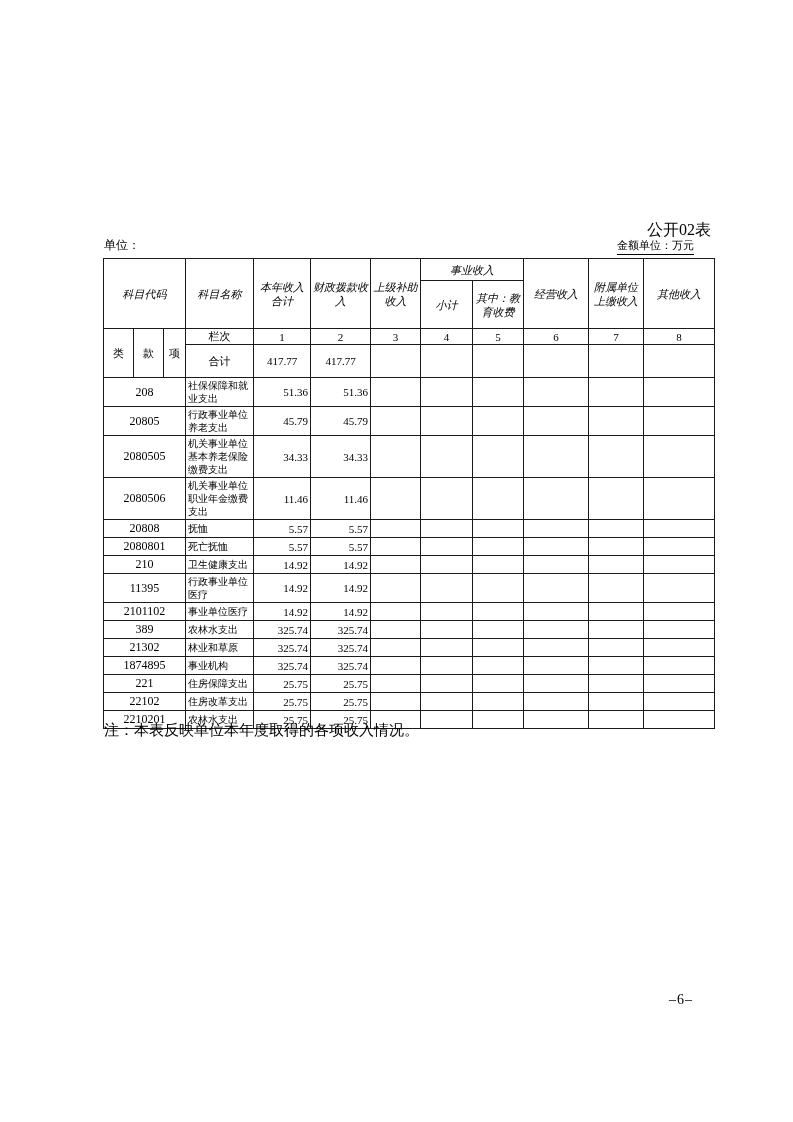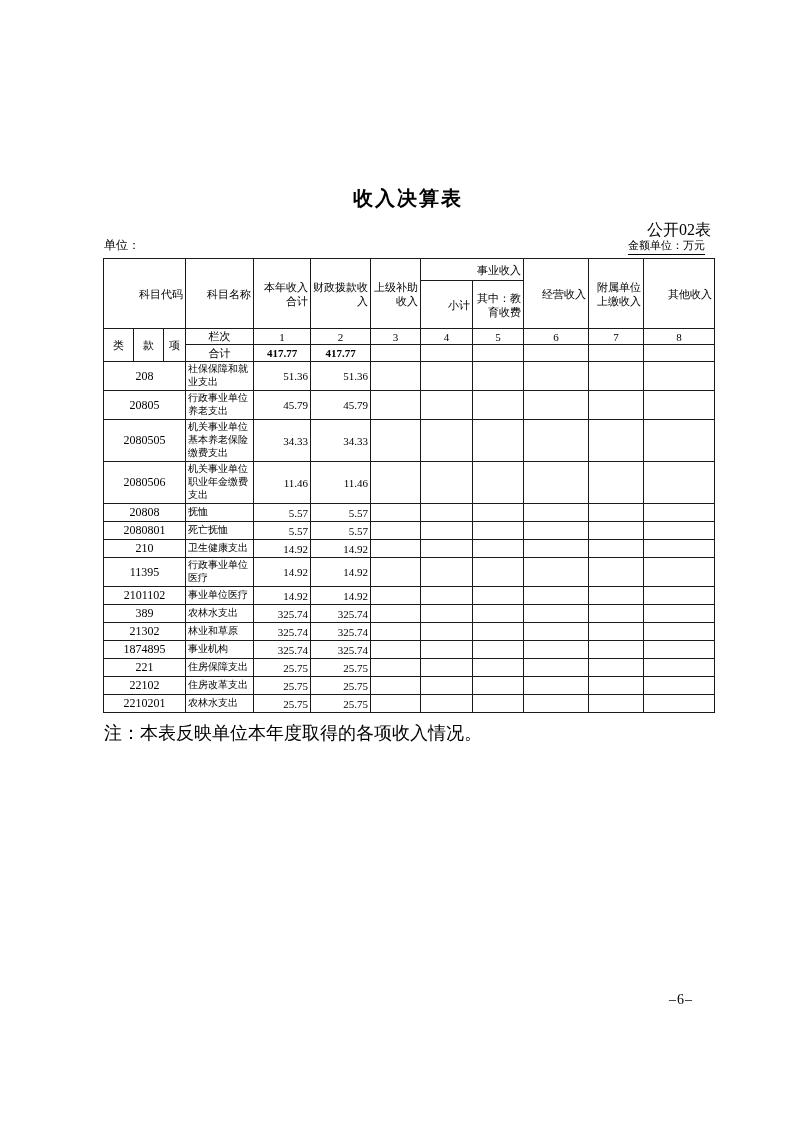"收入决算表" div.doc-title { html: <div>收入决算表</div> -> none }
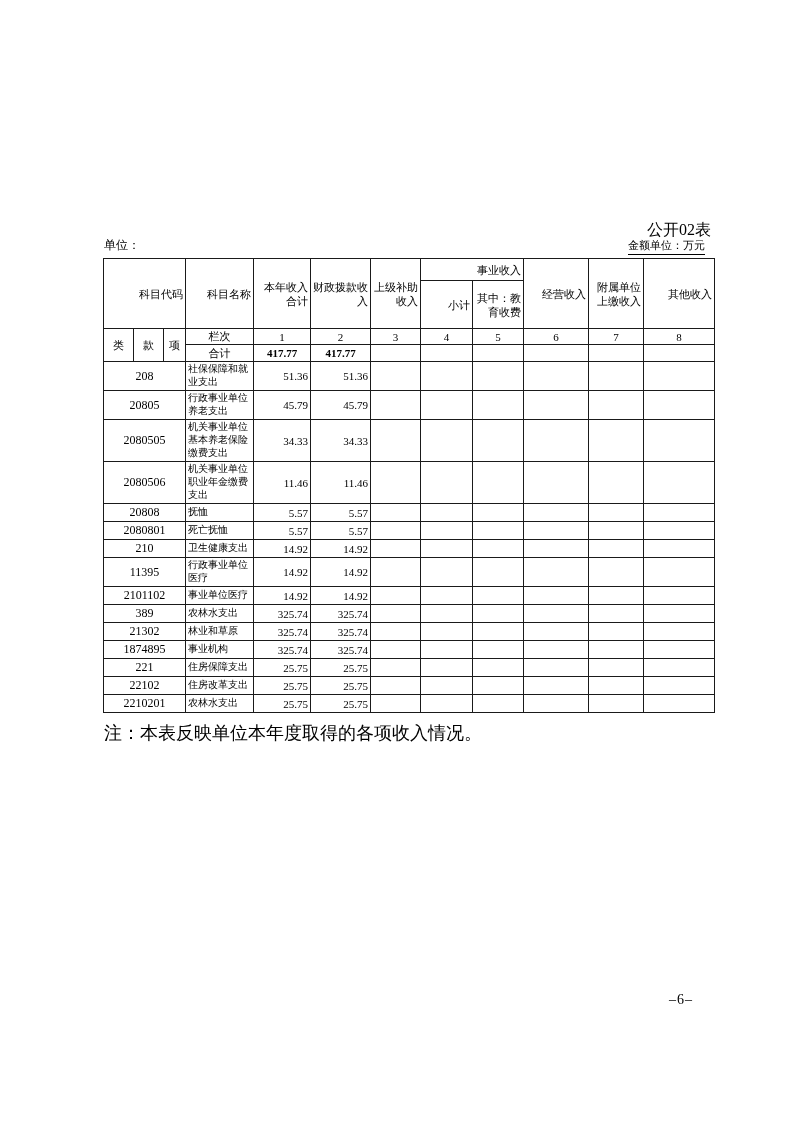"金额单位：万元" .amount-unit { right: 88px -> 99px }
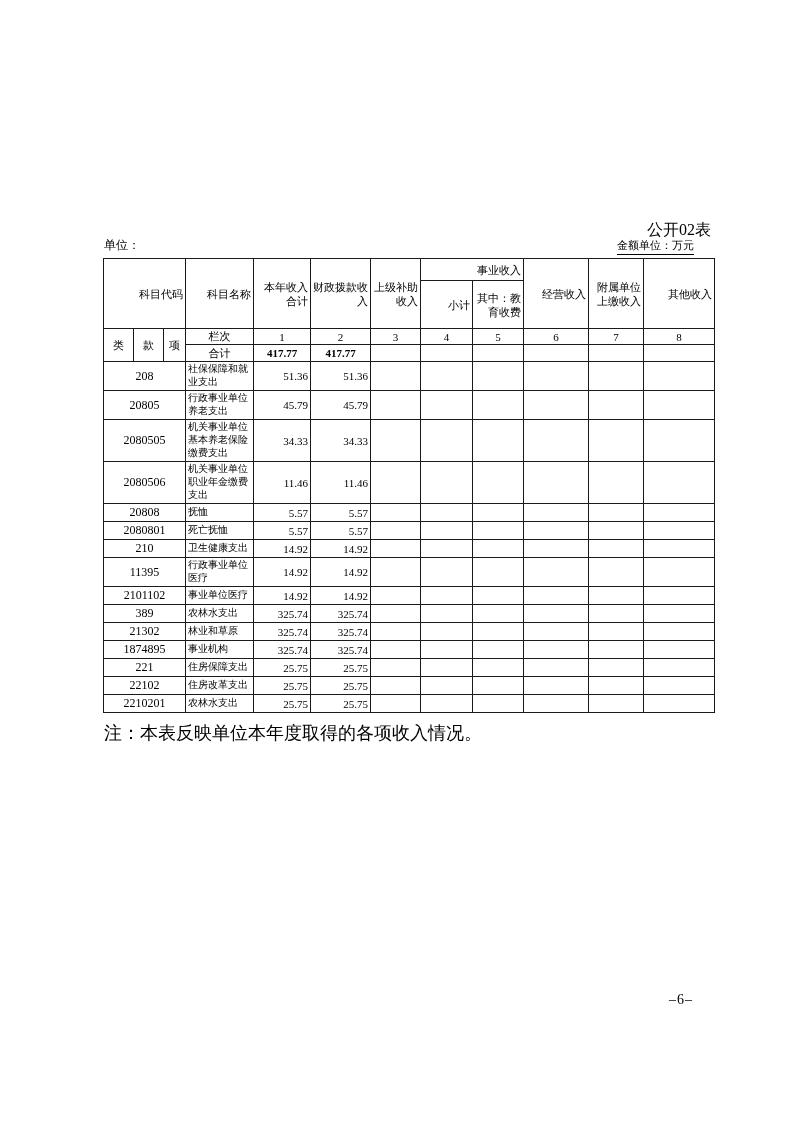"事业收入" table.income th { font-style: none -> italic; text-align: right -> center }
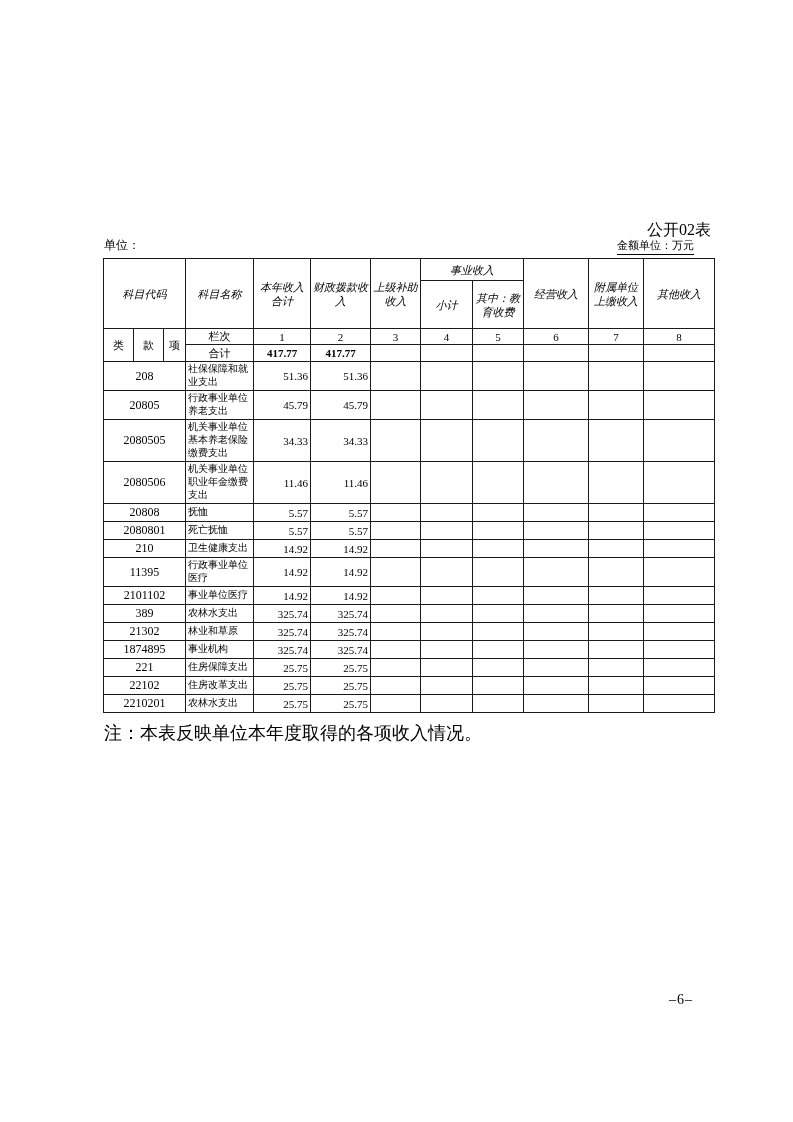"合计" tr.total-row td { height: 17px -> 33px }
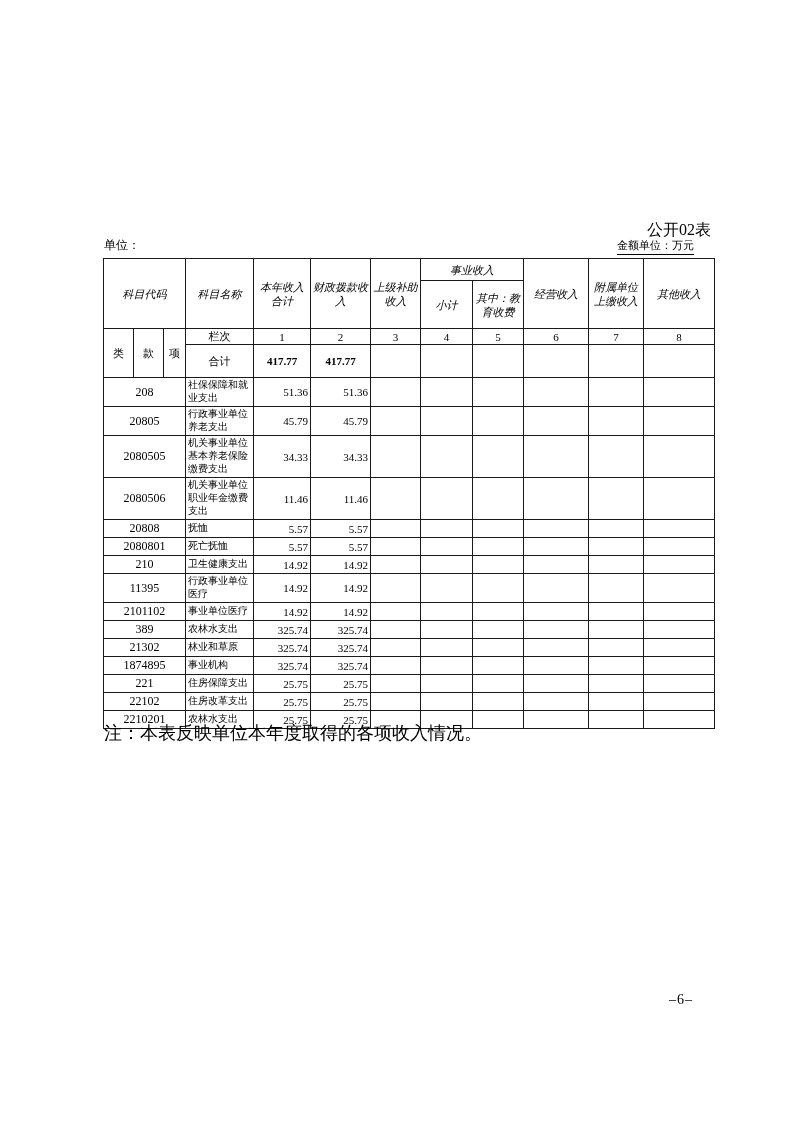"417.77" tr.total-row td.num { font-weight: bold -> normal }
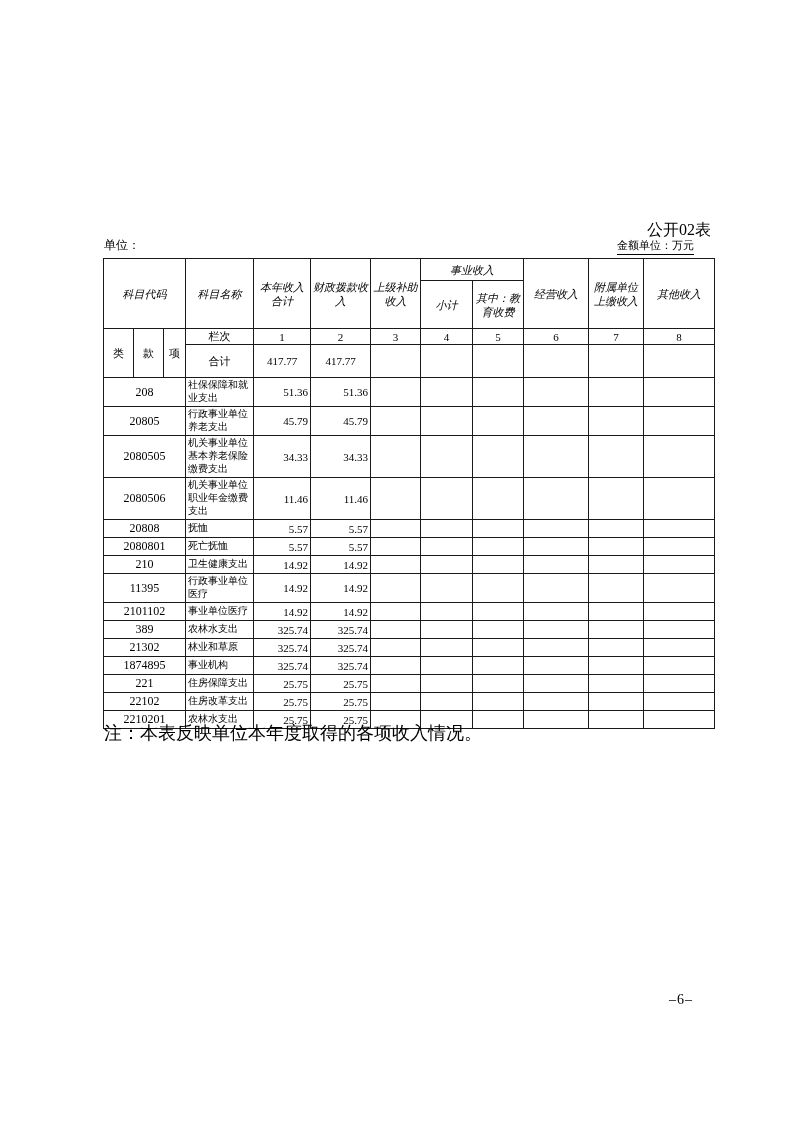"社保保障和就业支出" tbody.body-rows td.name { font-family: Liberation Mono, monospace -> none }
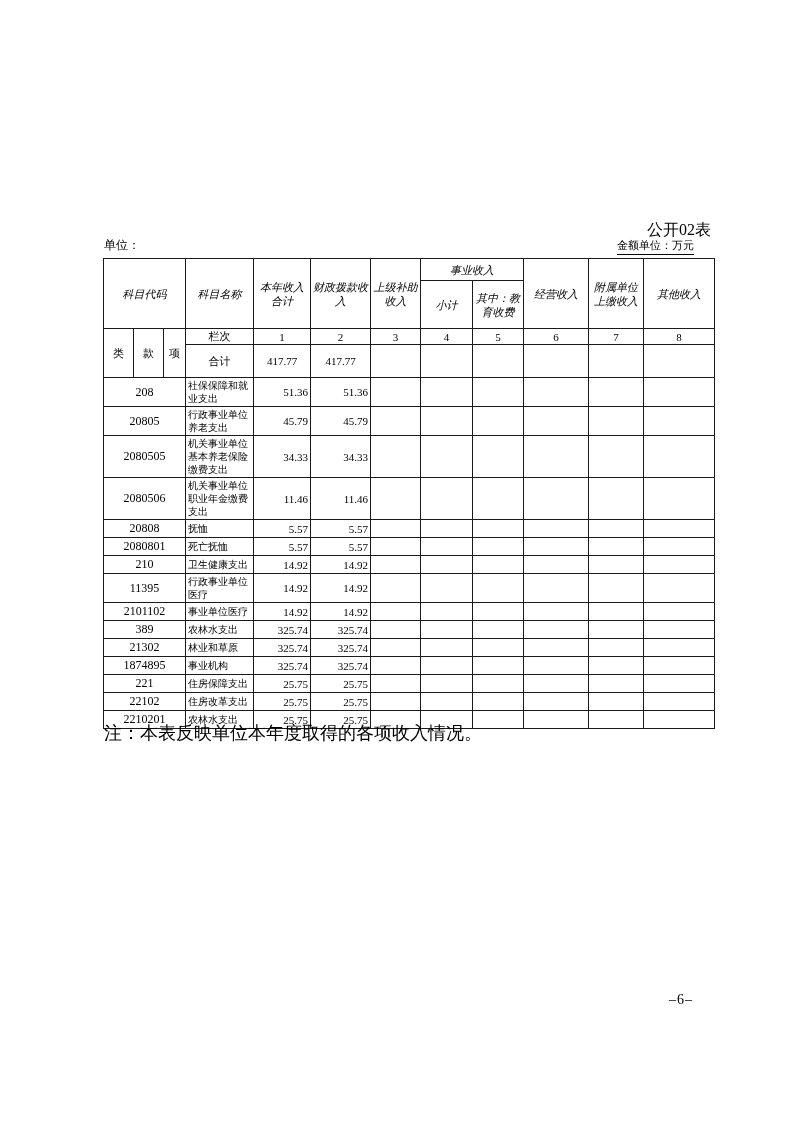"注：本表反映单位本年度取得的各项收入情况。" .note { font-size: 18px -> 15px }
